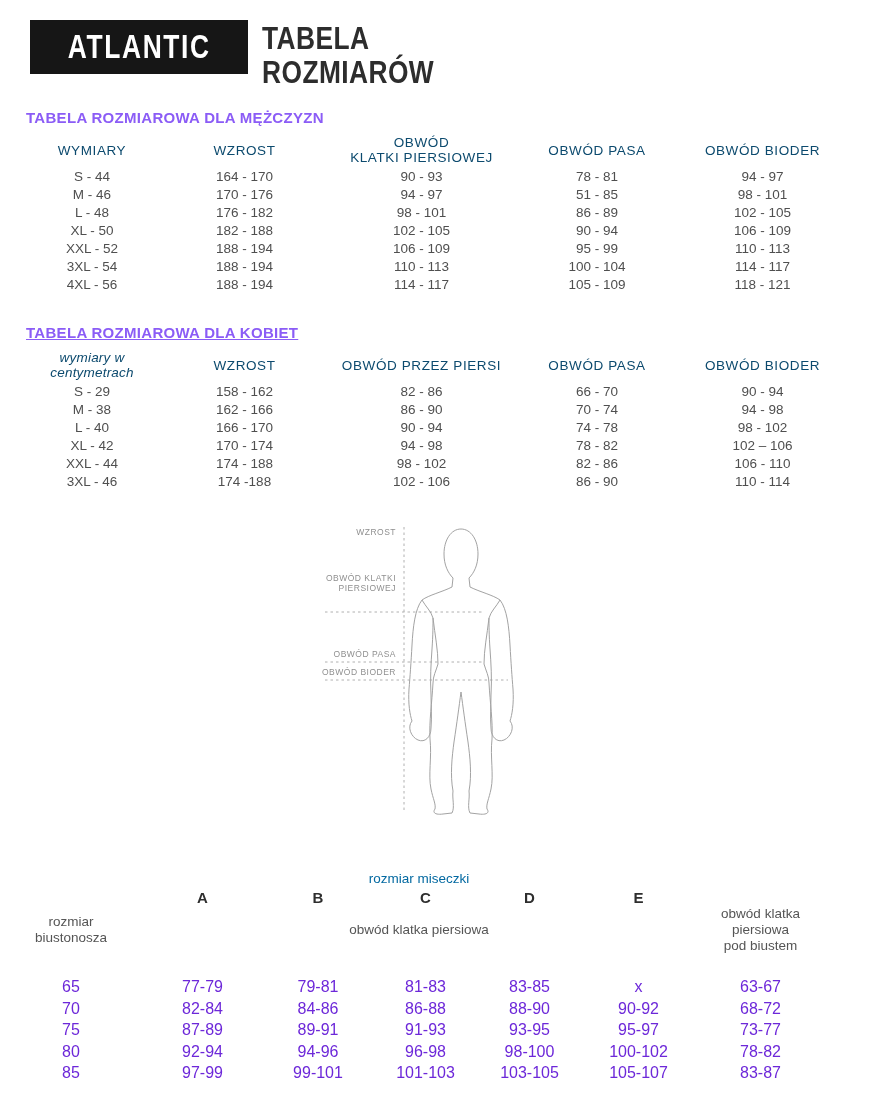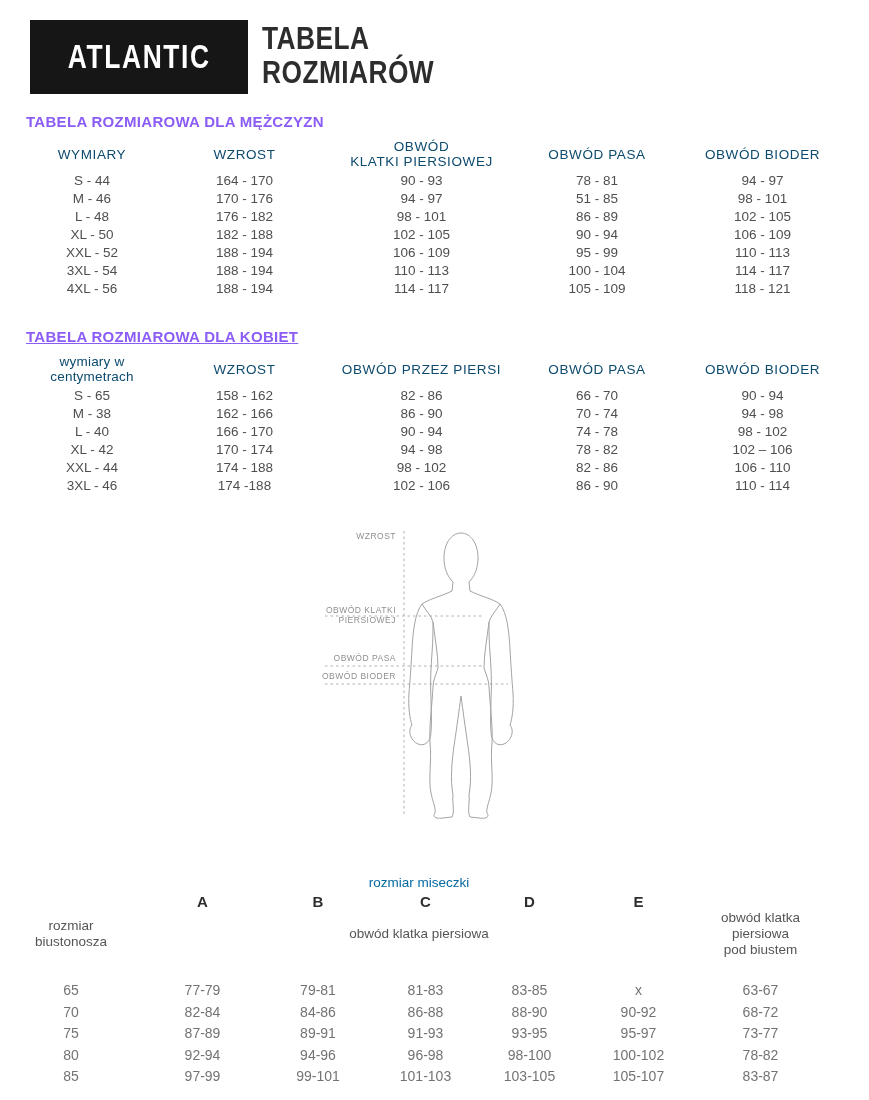"ATLANTIC" .logo-box { height: 74px -> 54px }
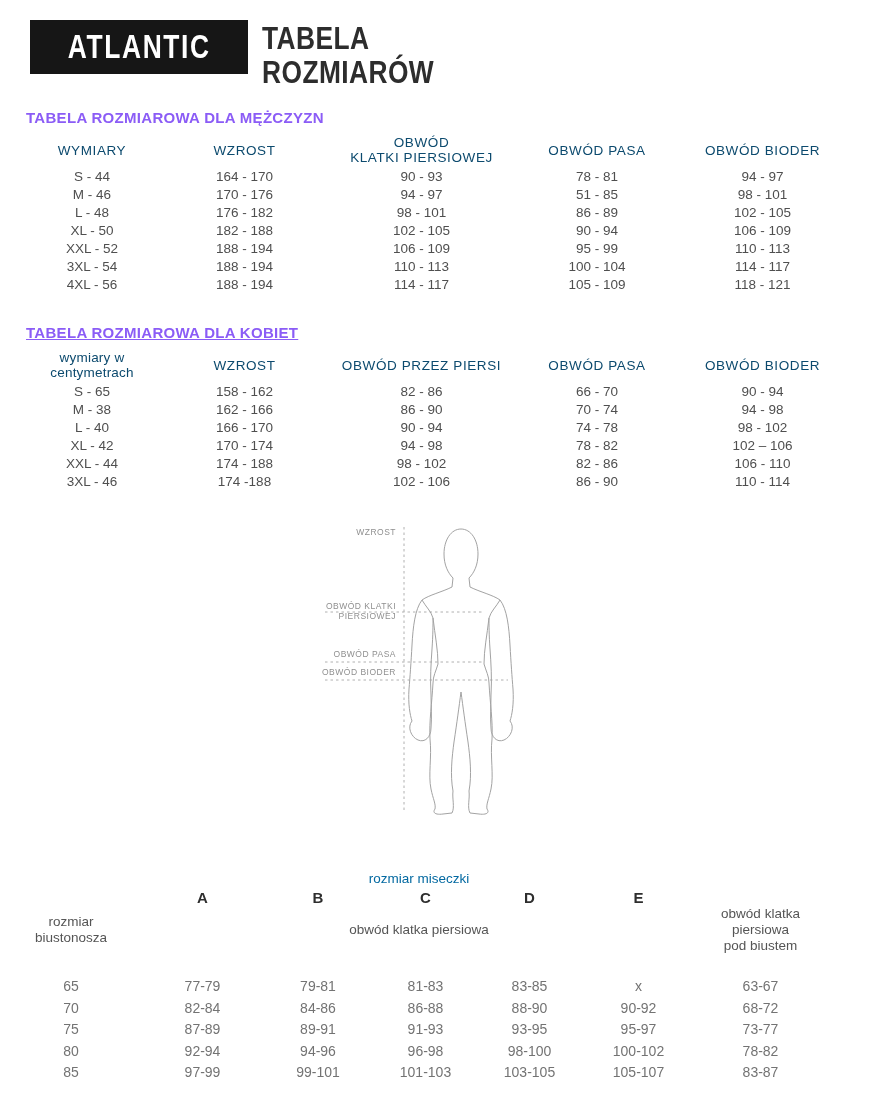"wymiary w" div.cell { font-style: none -> italic }
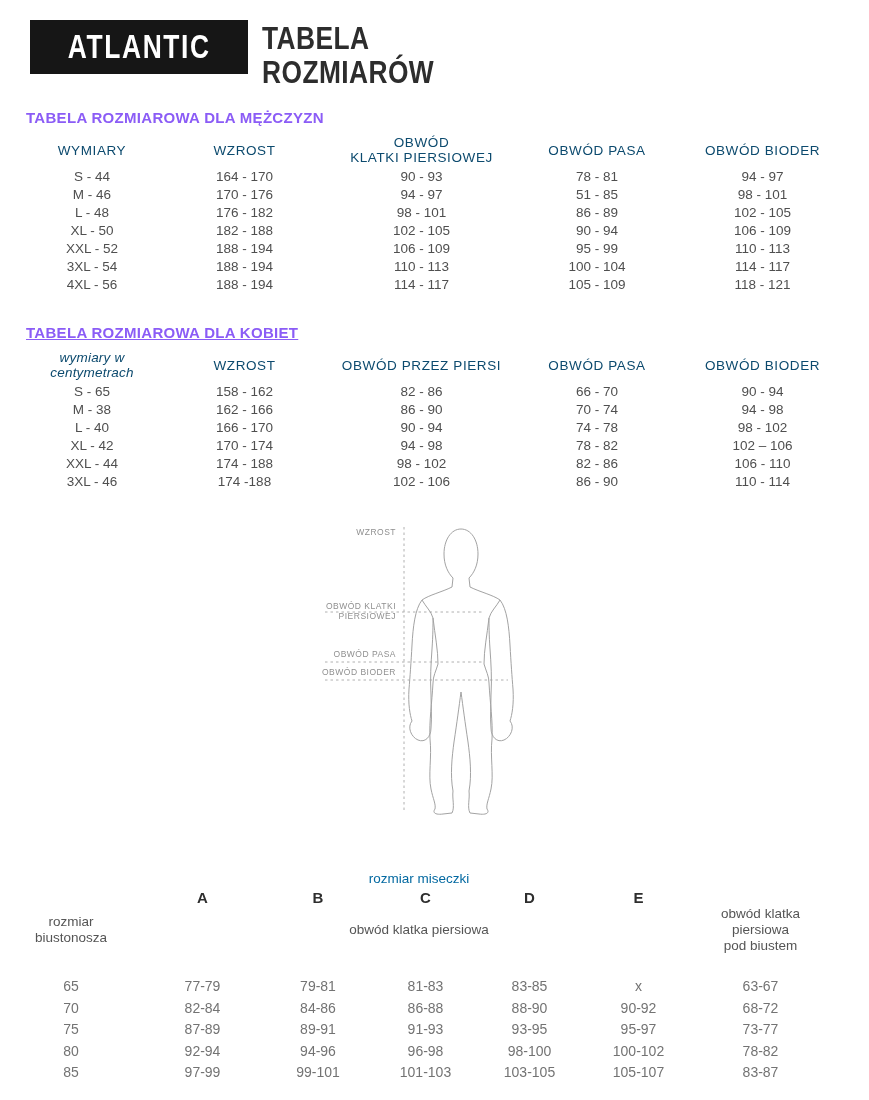"S - 65" div.cell { text: 65 -> 29 }
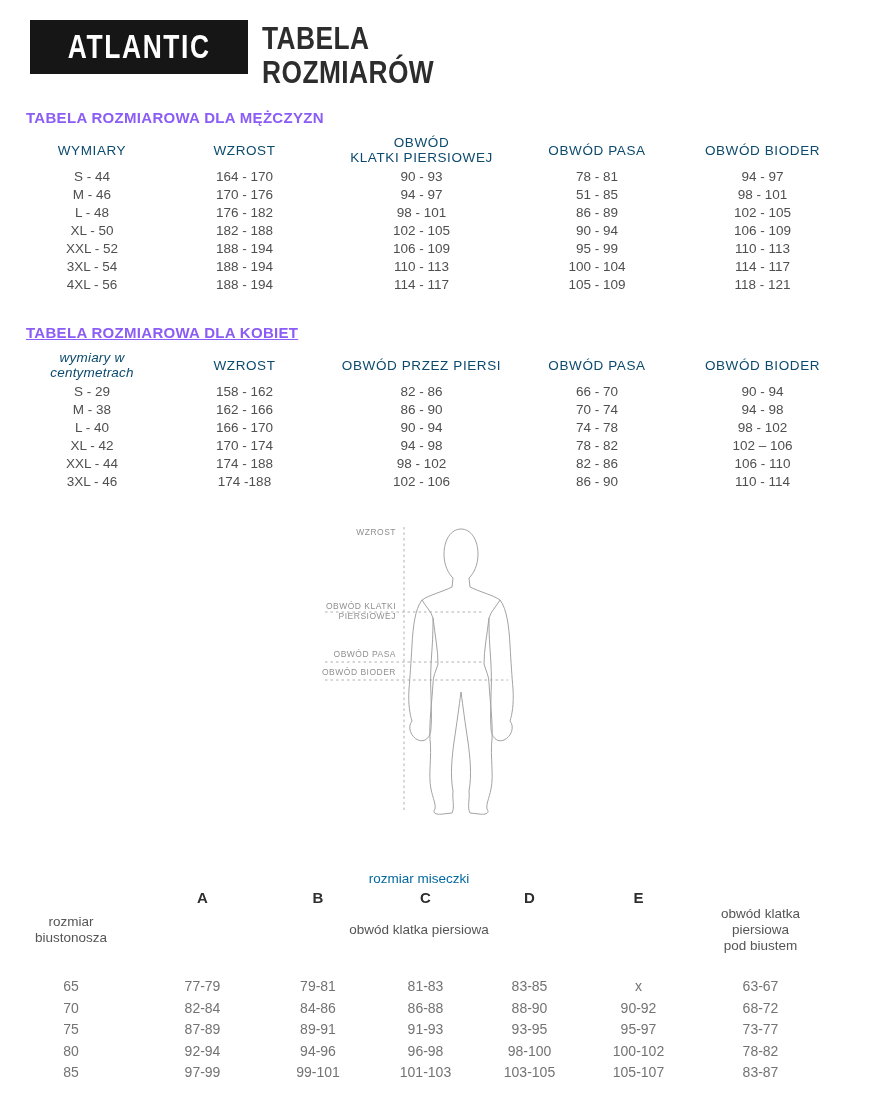"OBWÓD KLATKI" div.d-label { top: 84px -> 56px }
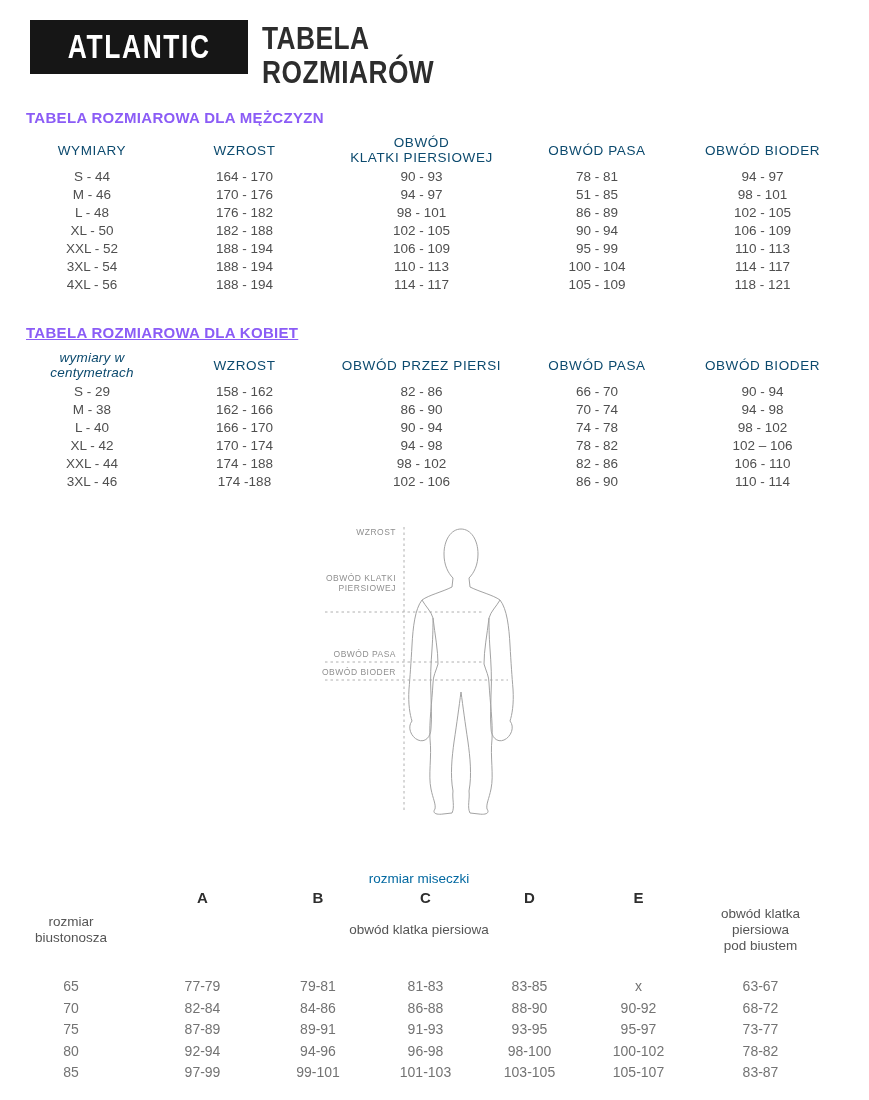"65" .bra .cell { color: #737373 -> #6d28d9; font-size: 14px -> 16px }
